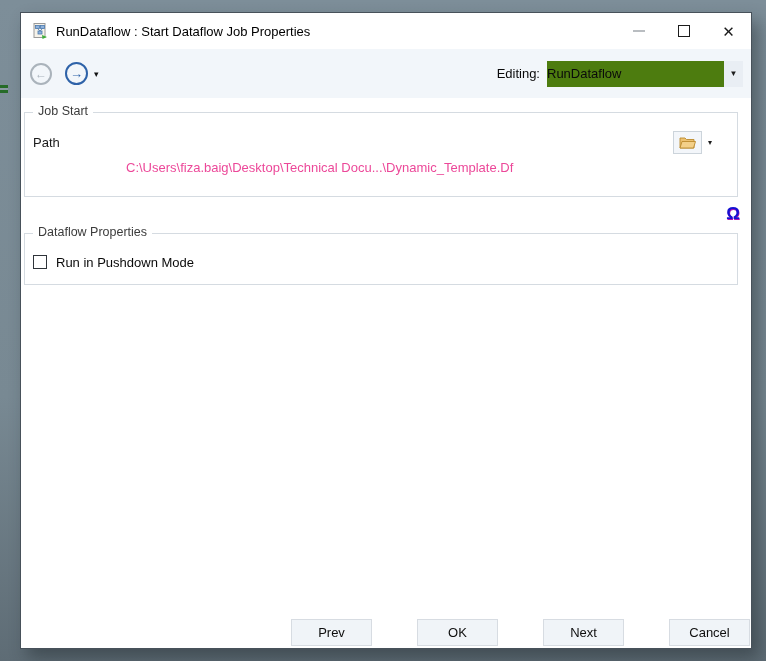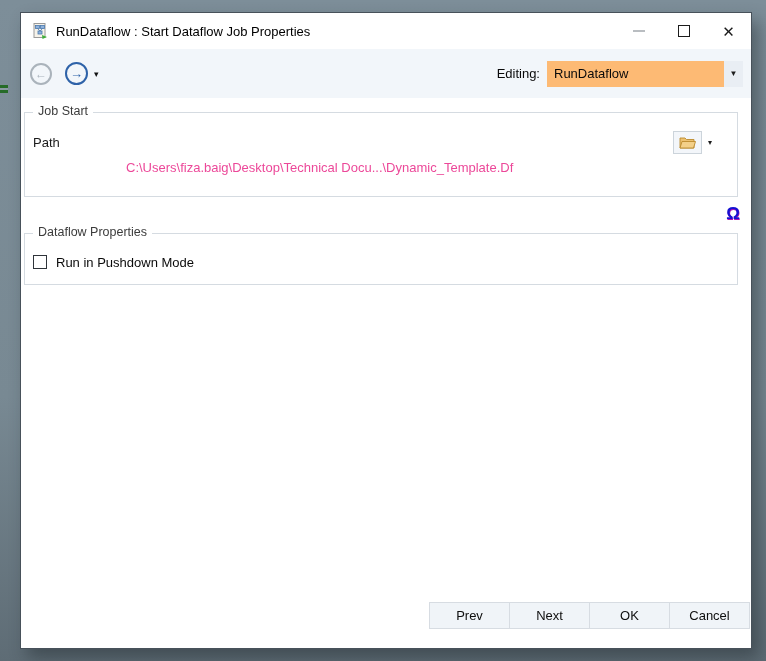"RunDataflow" .combo { background: #fdba74 -> #4d7c0f; padding-left: 7px -> none }
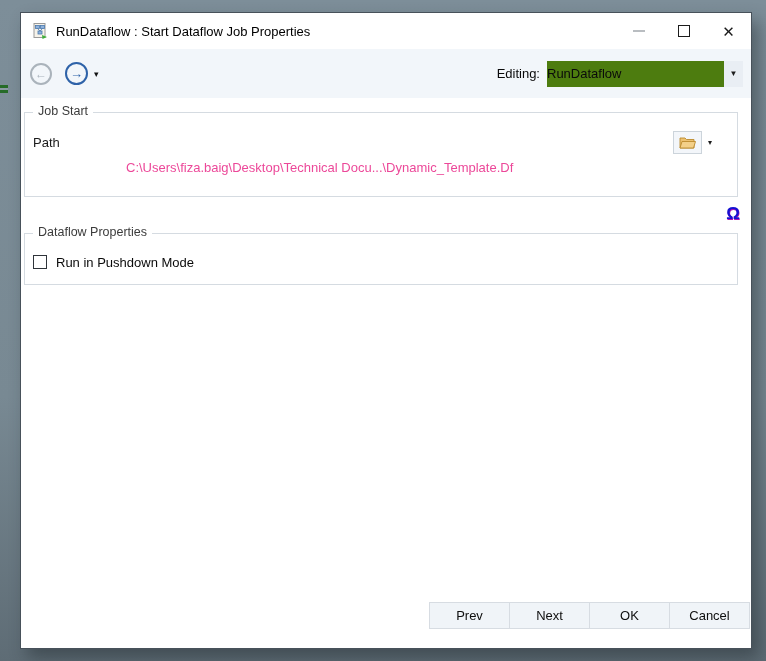"Prev" .footer { bottom: 19px -> 2px; gap: none -> 46px }
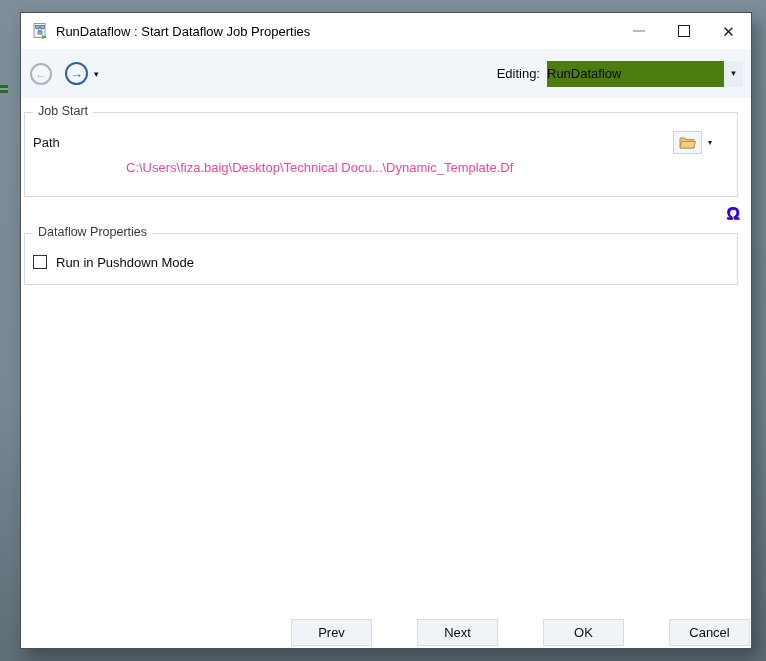"Next" div.btn { order: before "OK" -> after "OK" }
